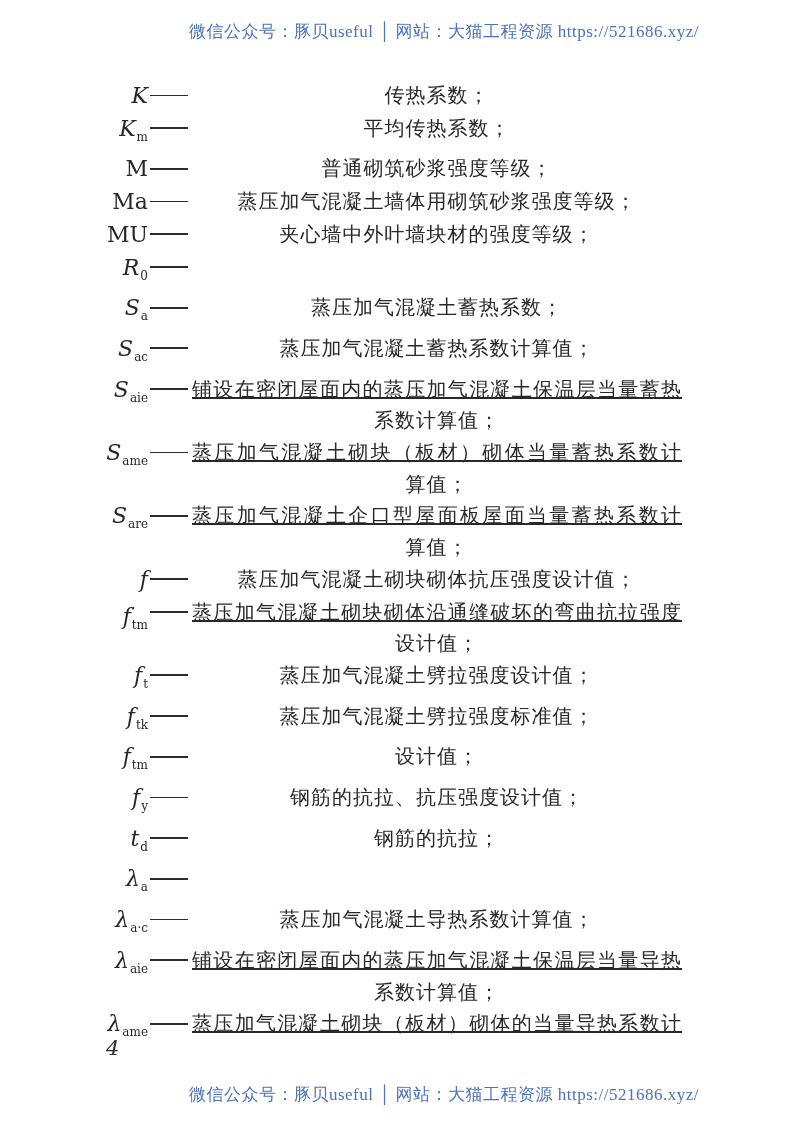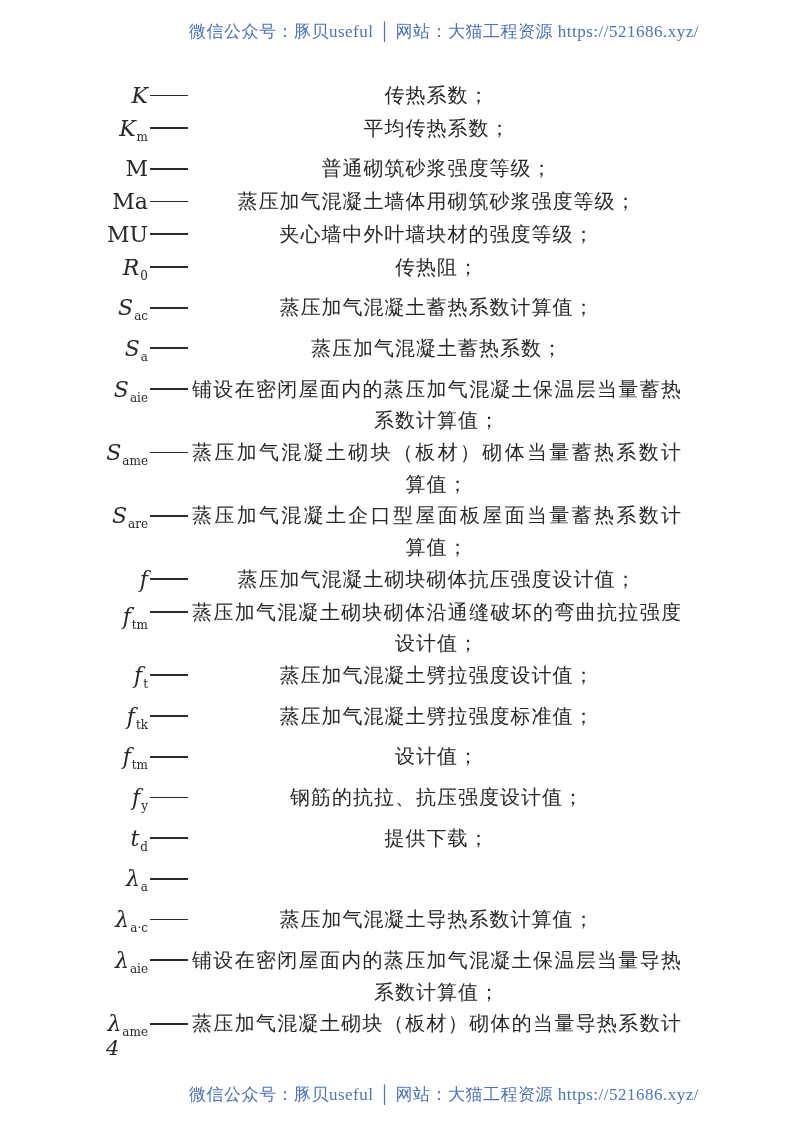"传热阻；" div.desc { html: <div> <div>传热阻；</div> </div> -> none }
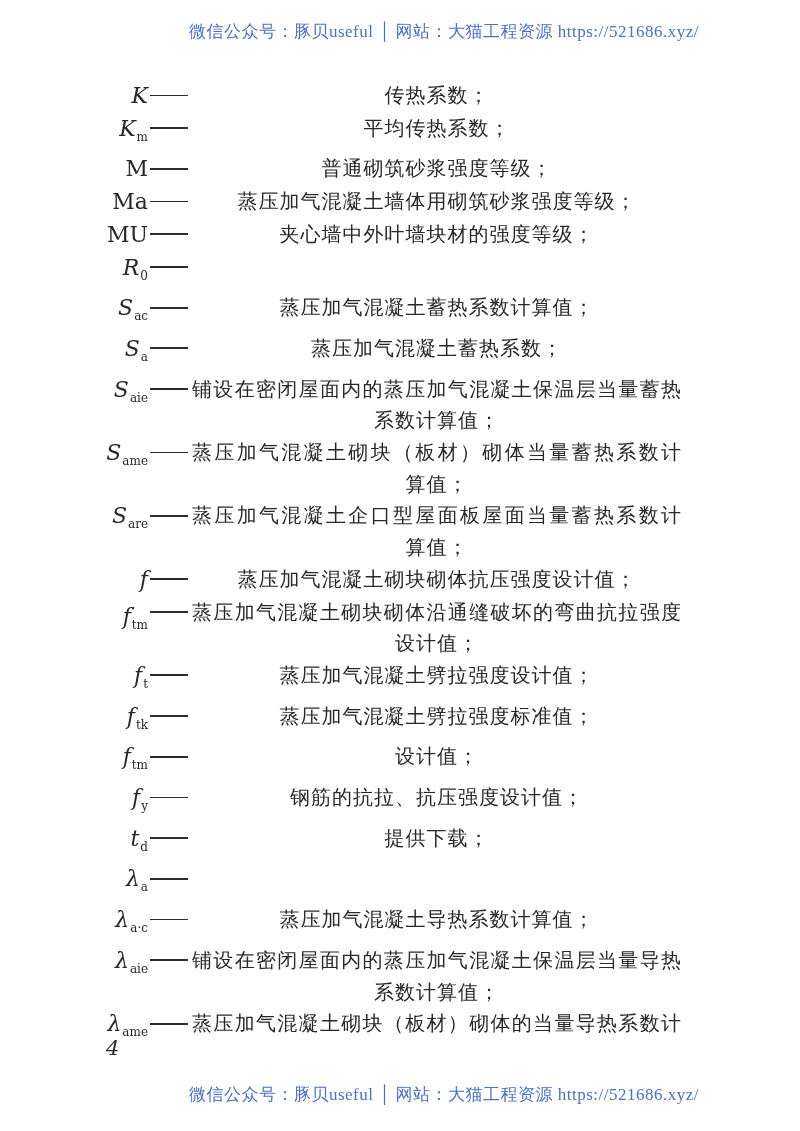"Sac" div.row { order: before "Sa" -> after "Sa" }
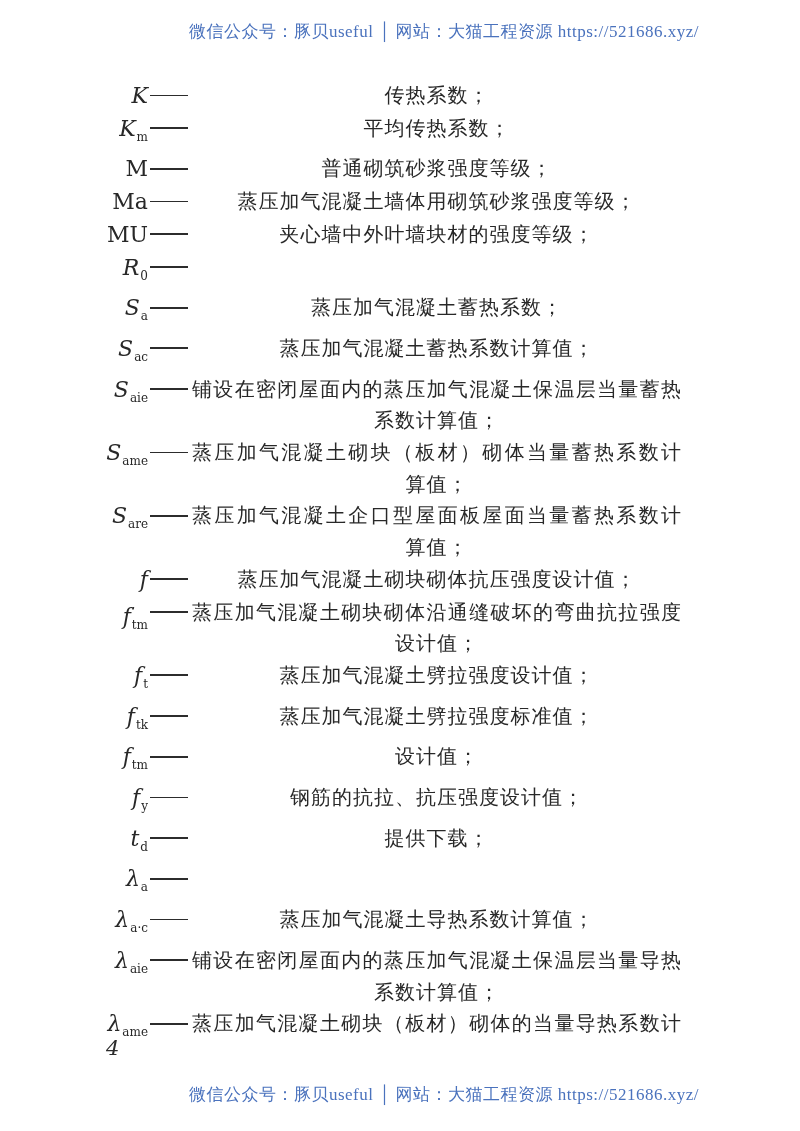"铺设在密闭屋面内的蒸压加气混凝土保温层当量蓄热" .dline.fill { text-decoration: none -> underline }
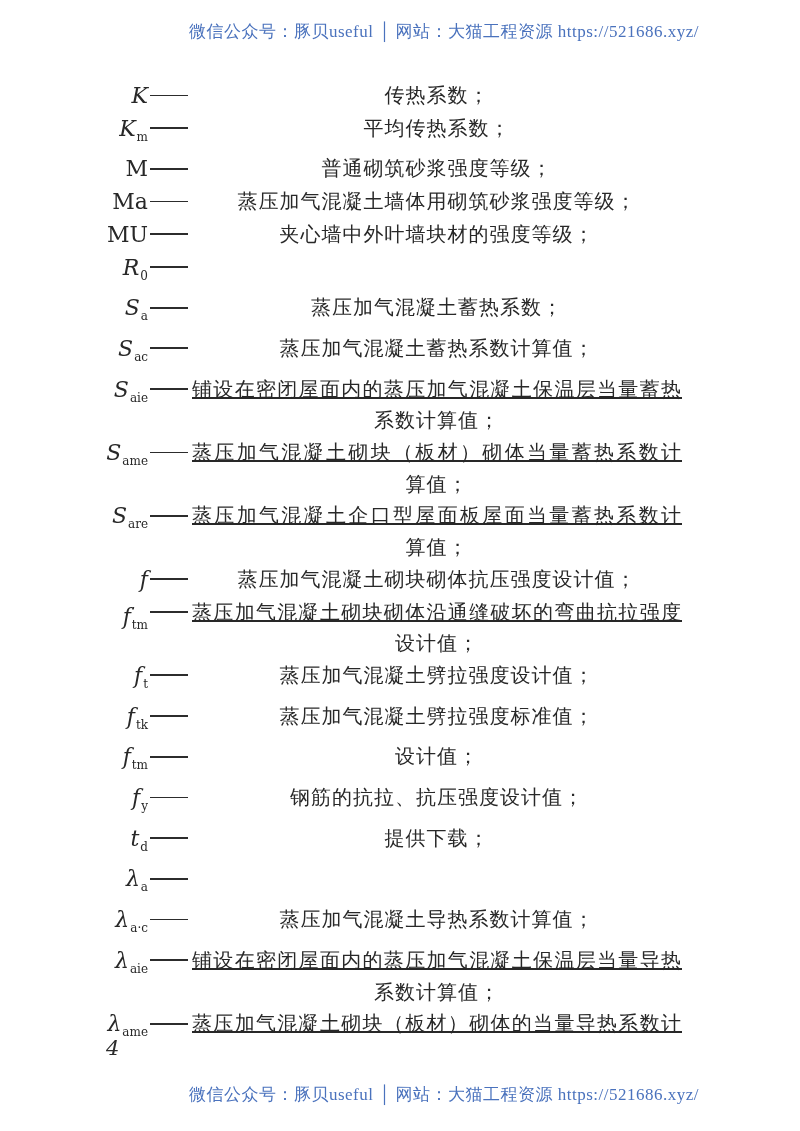"提供下载；" div.dline { text: 提供下载 -> 钢筋的抗拉 }
